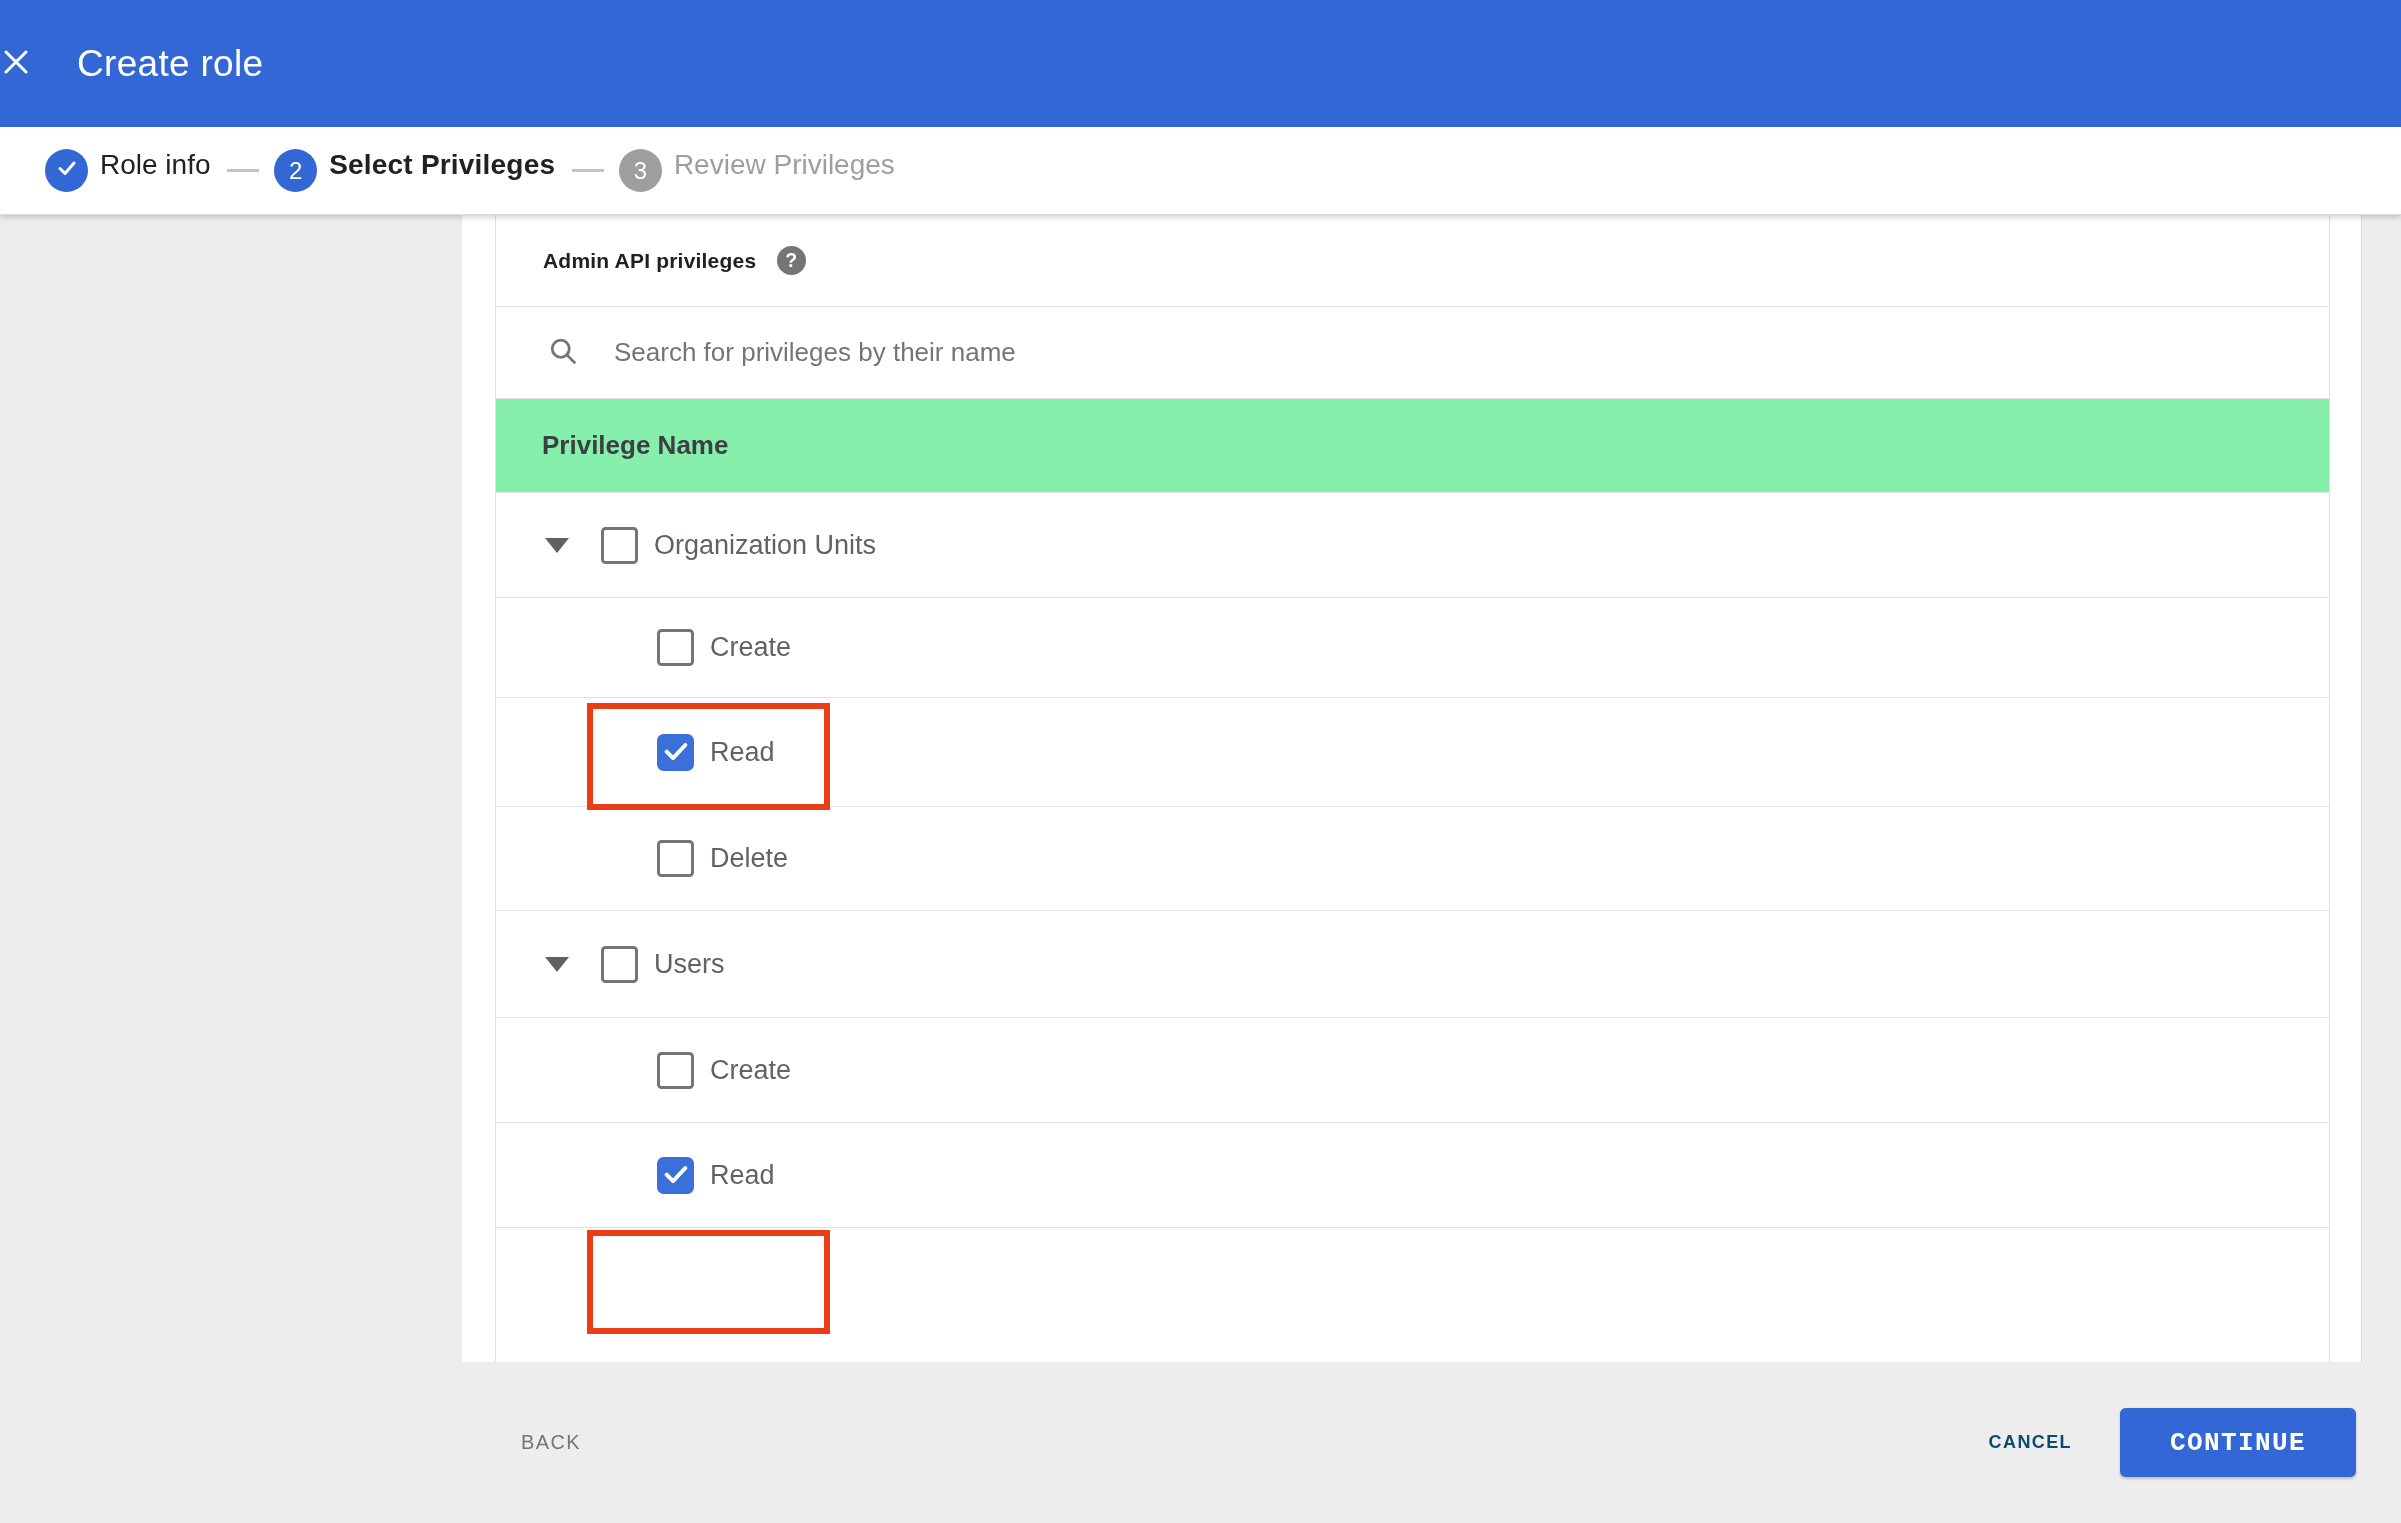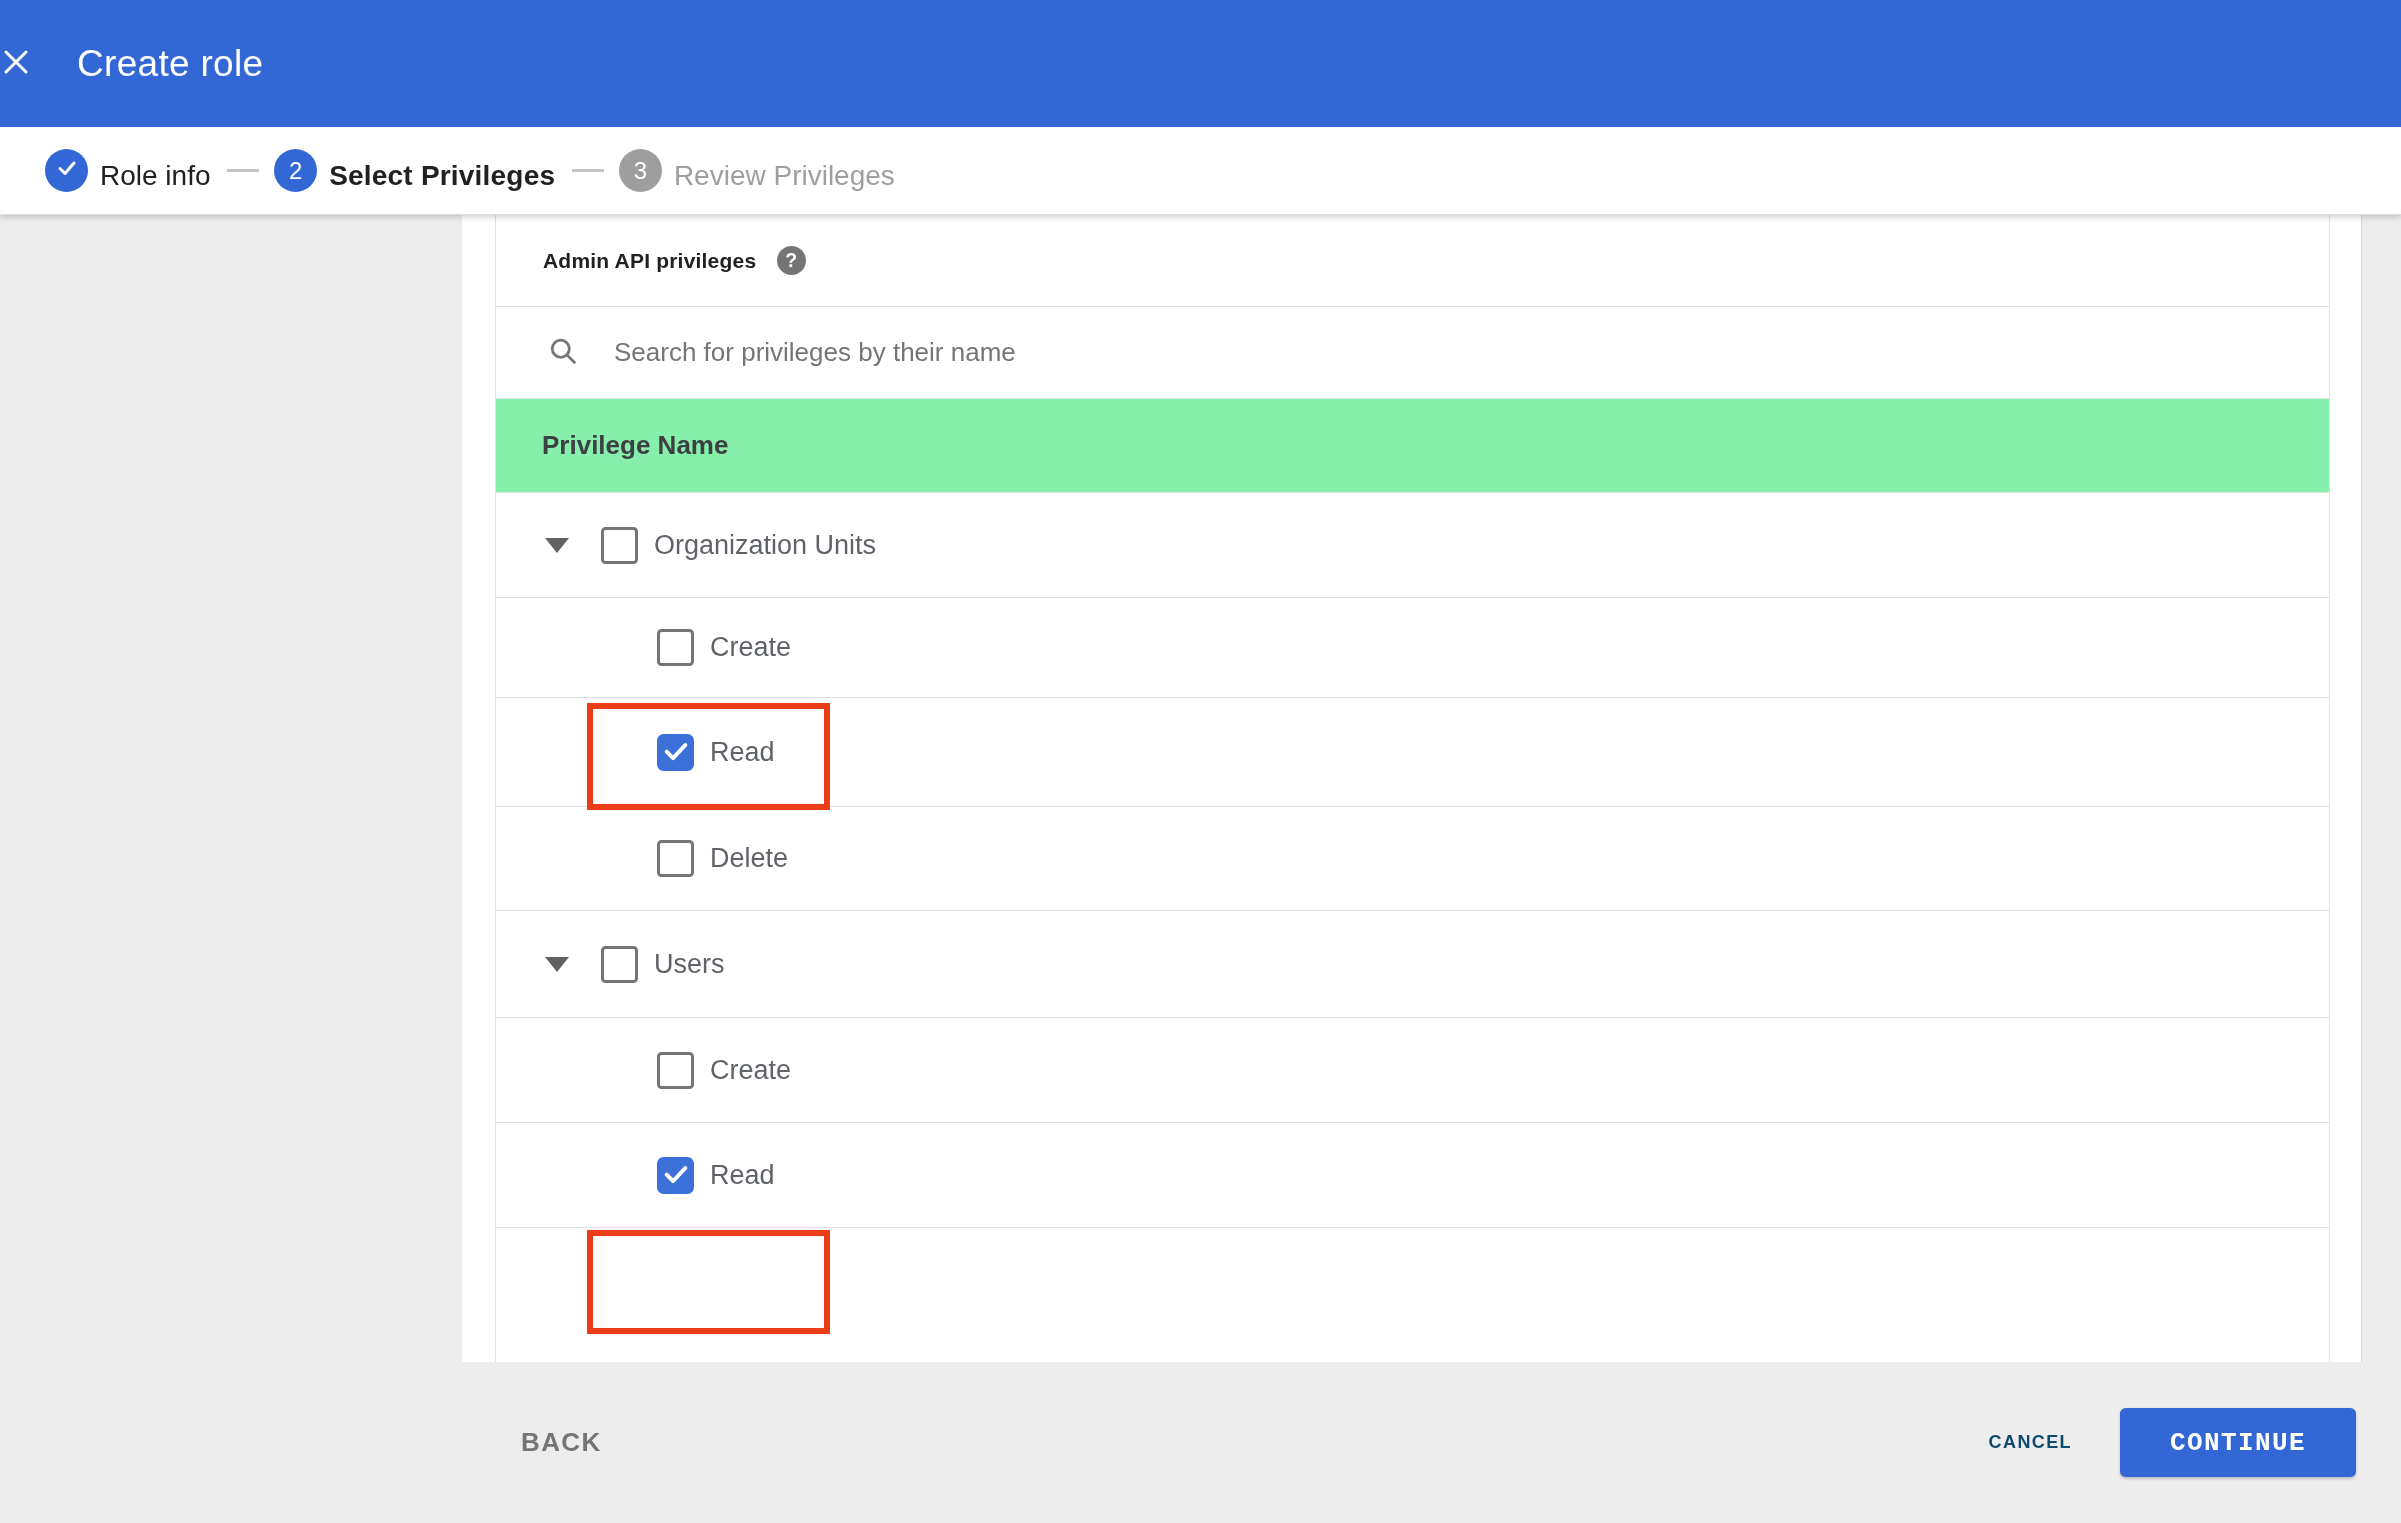"Role info" .step { align-items: flex-end -> flex-start }
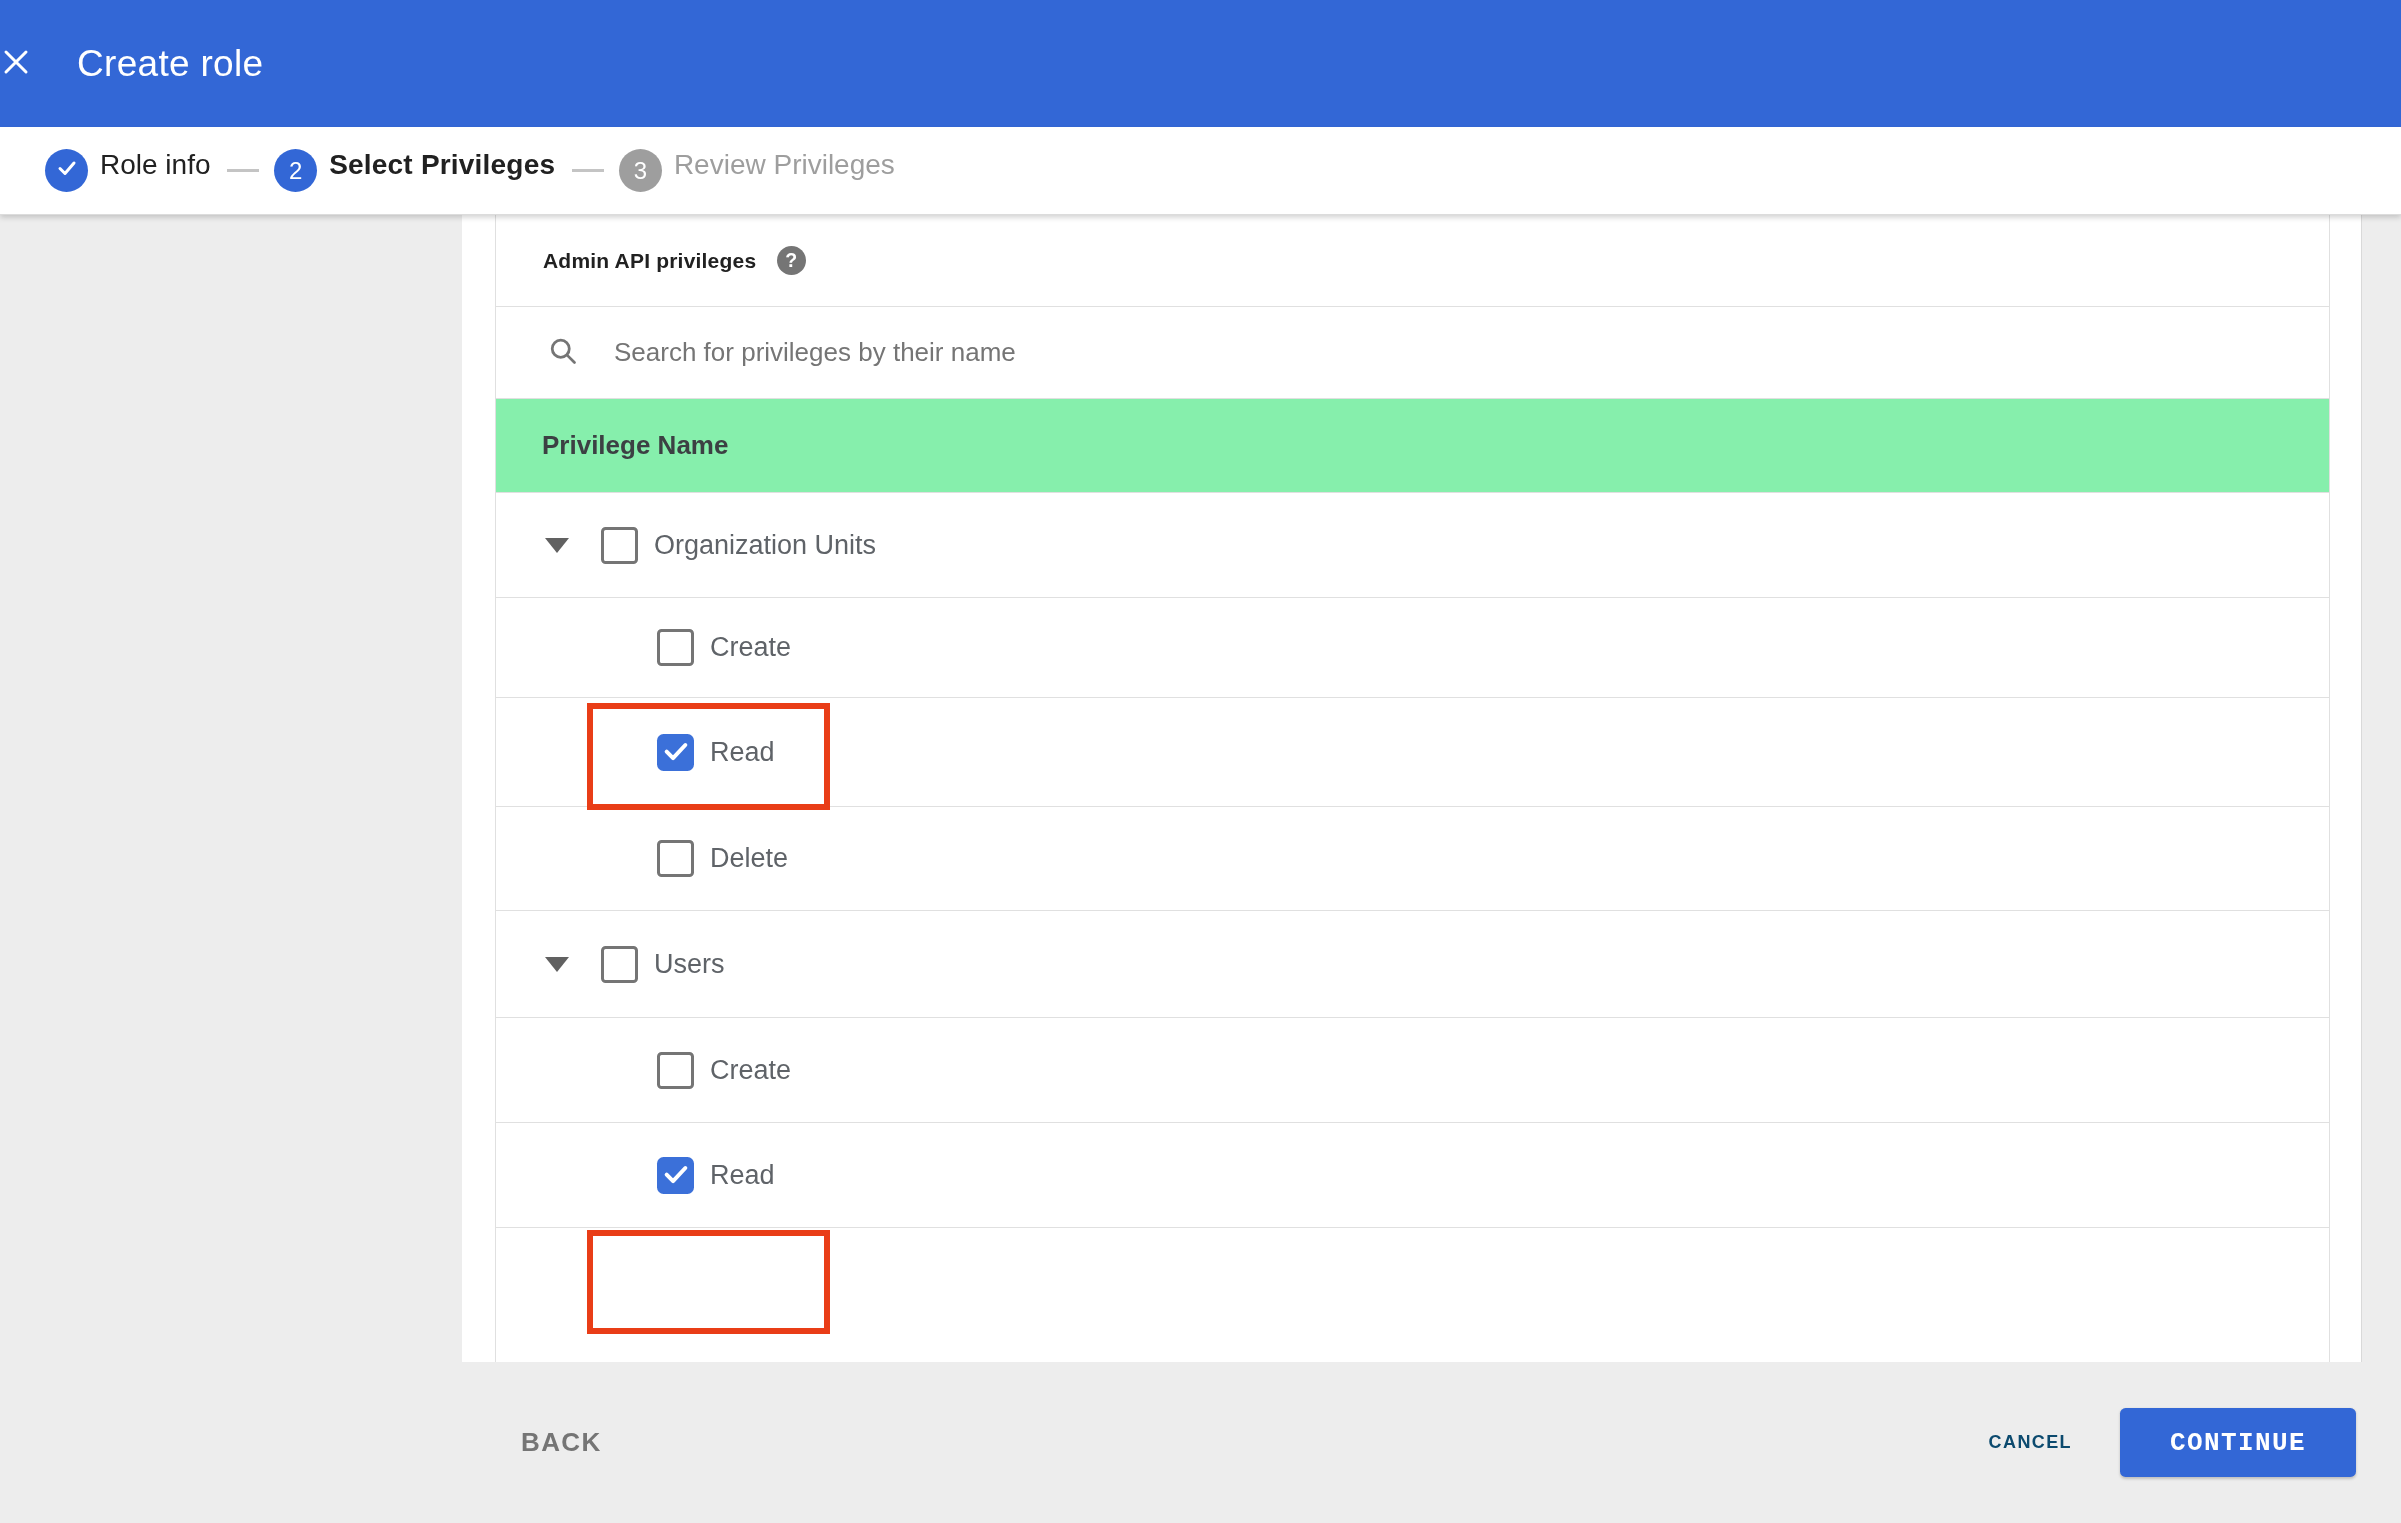"BACK" .back-btn { font-size: 26px -> 20px; font-weight: bold -> normal }
